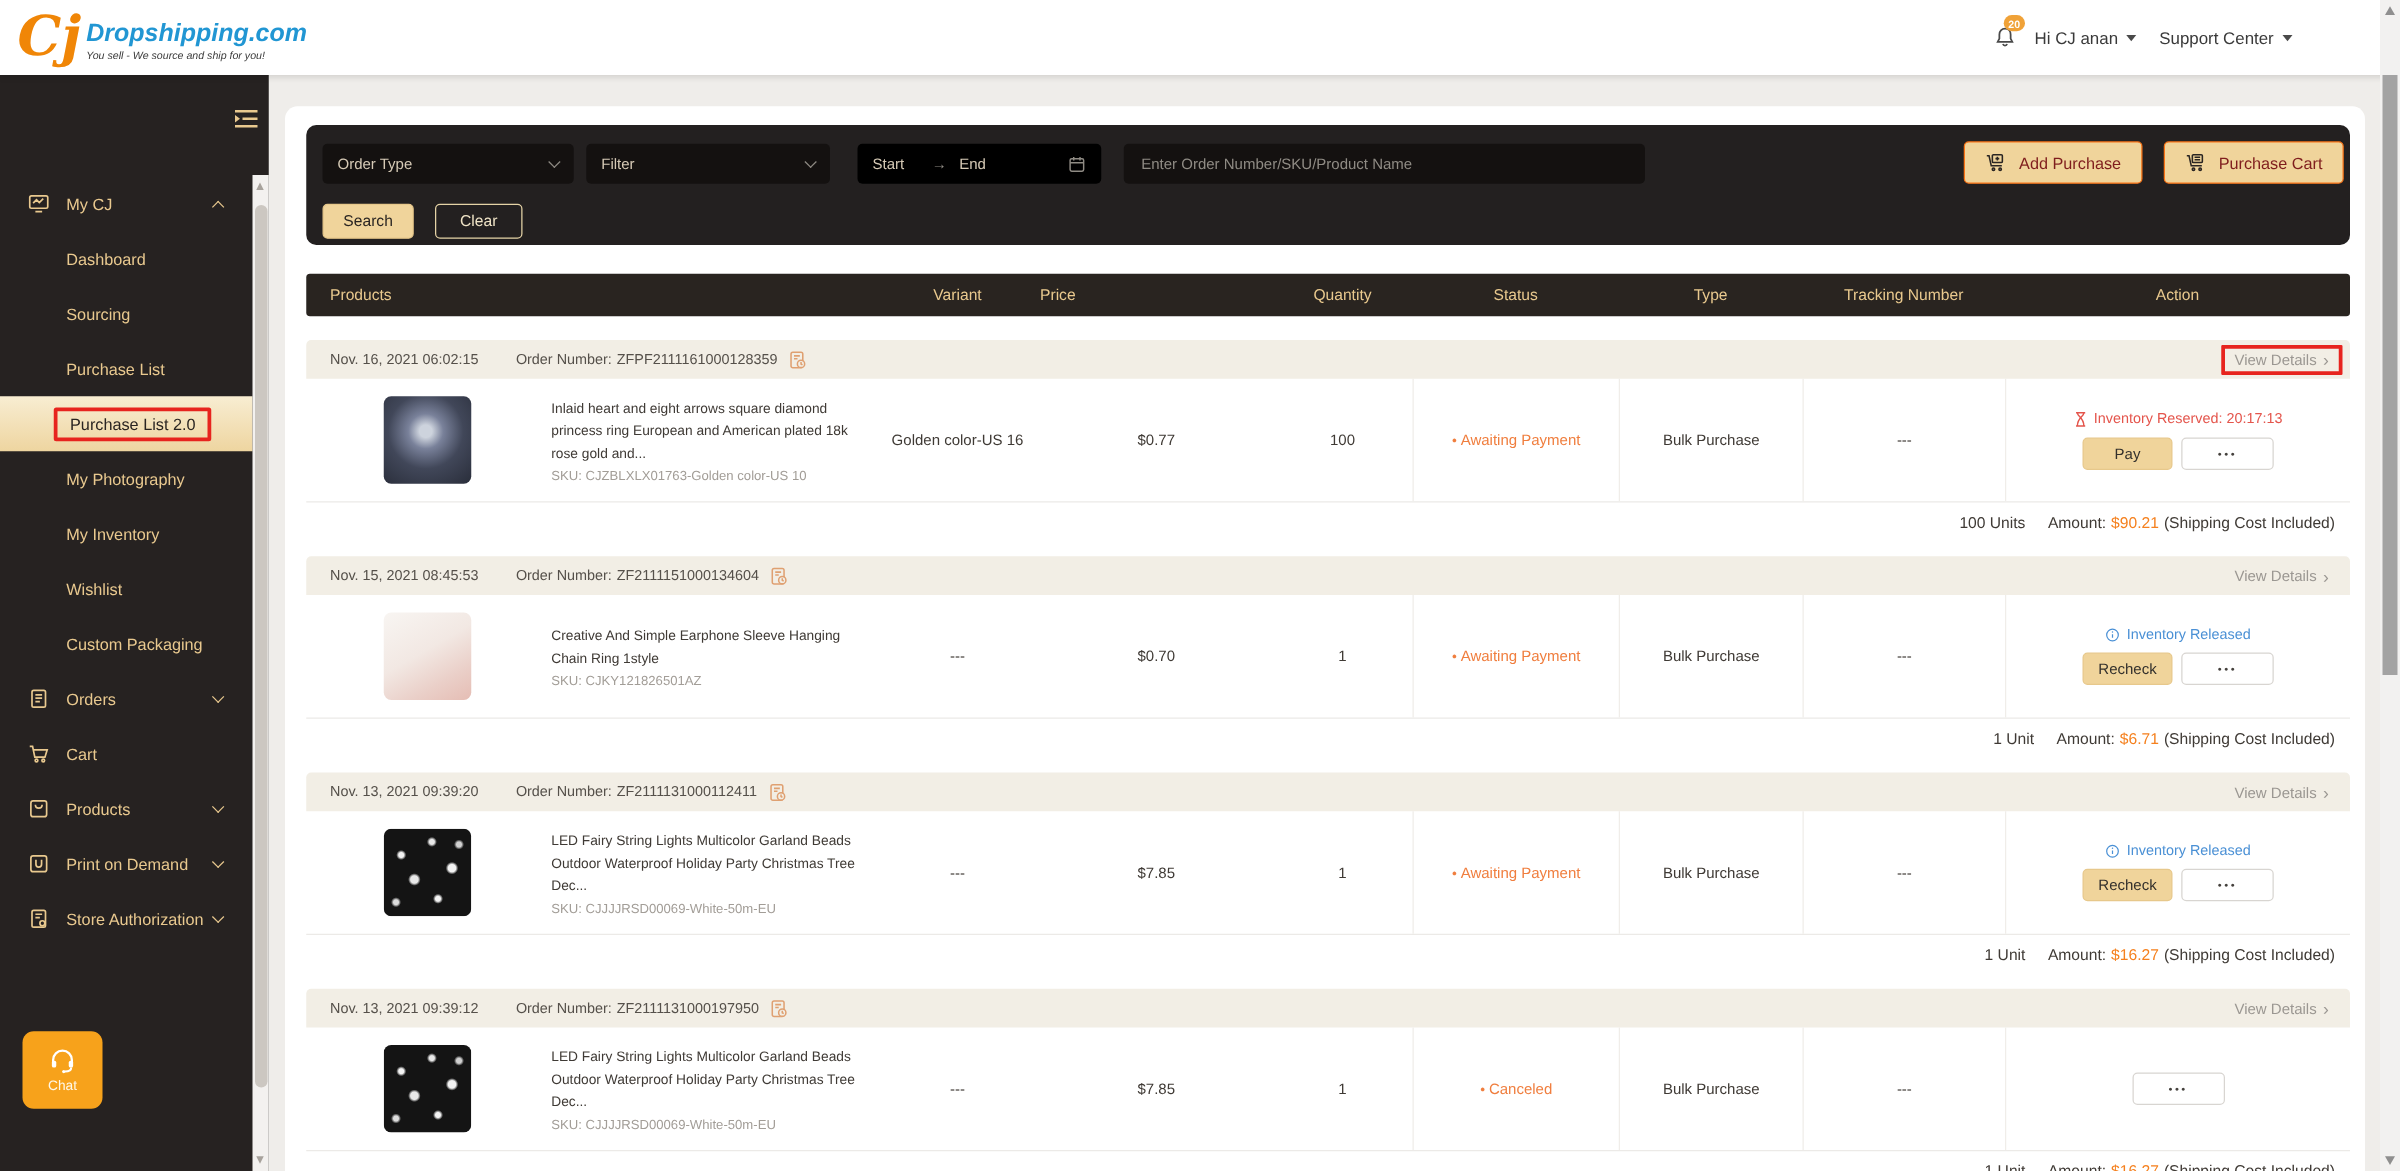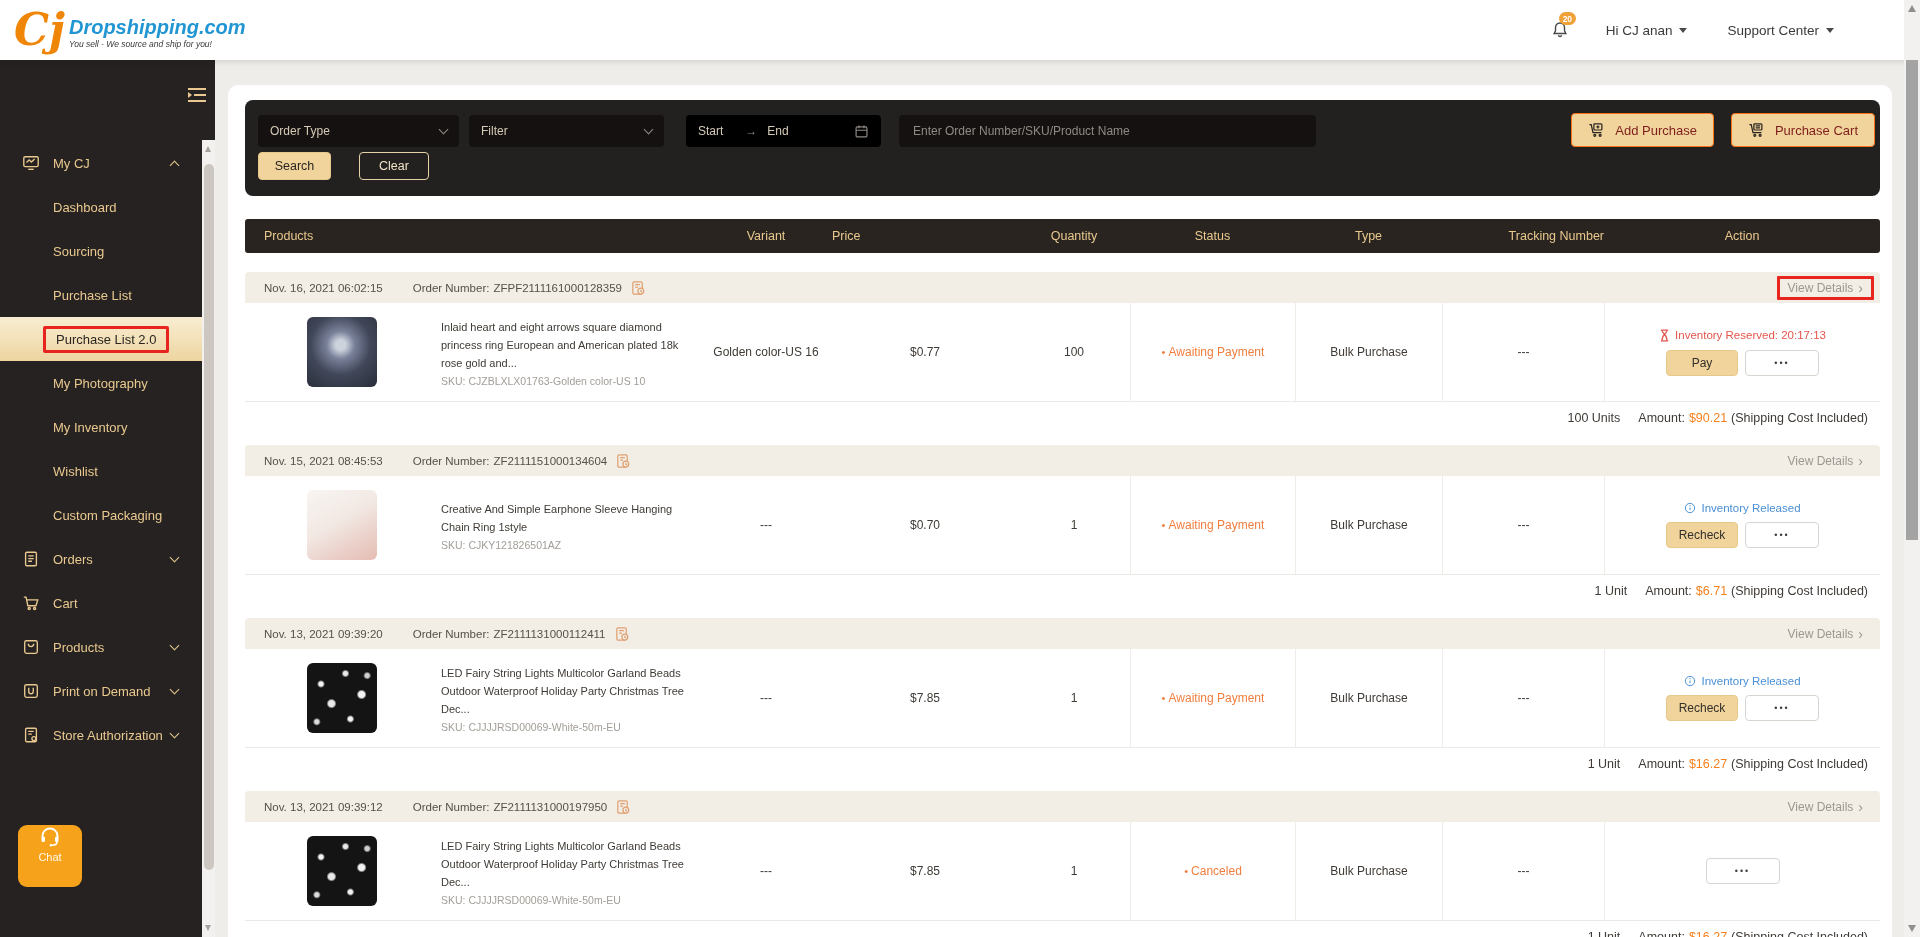"20" .top-right { gap: 26px -> 4px }
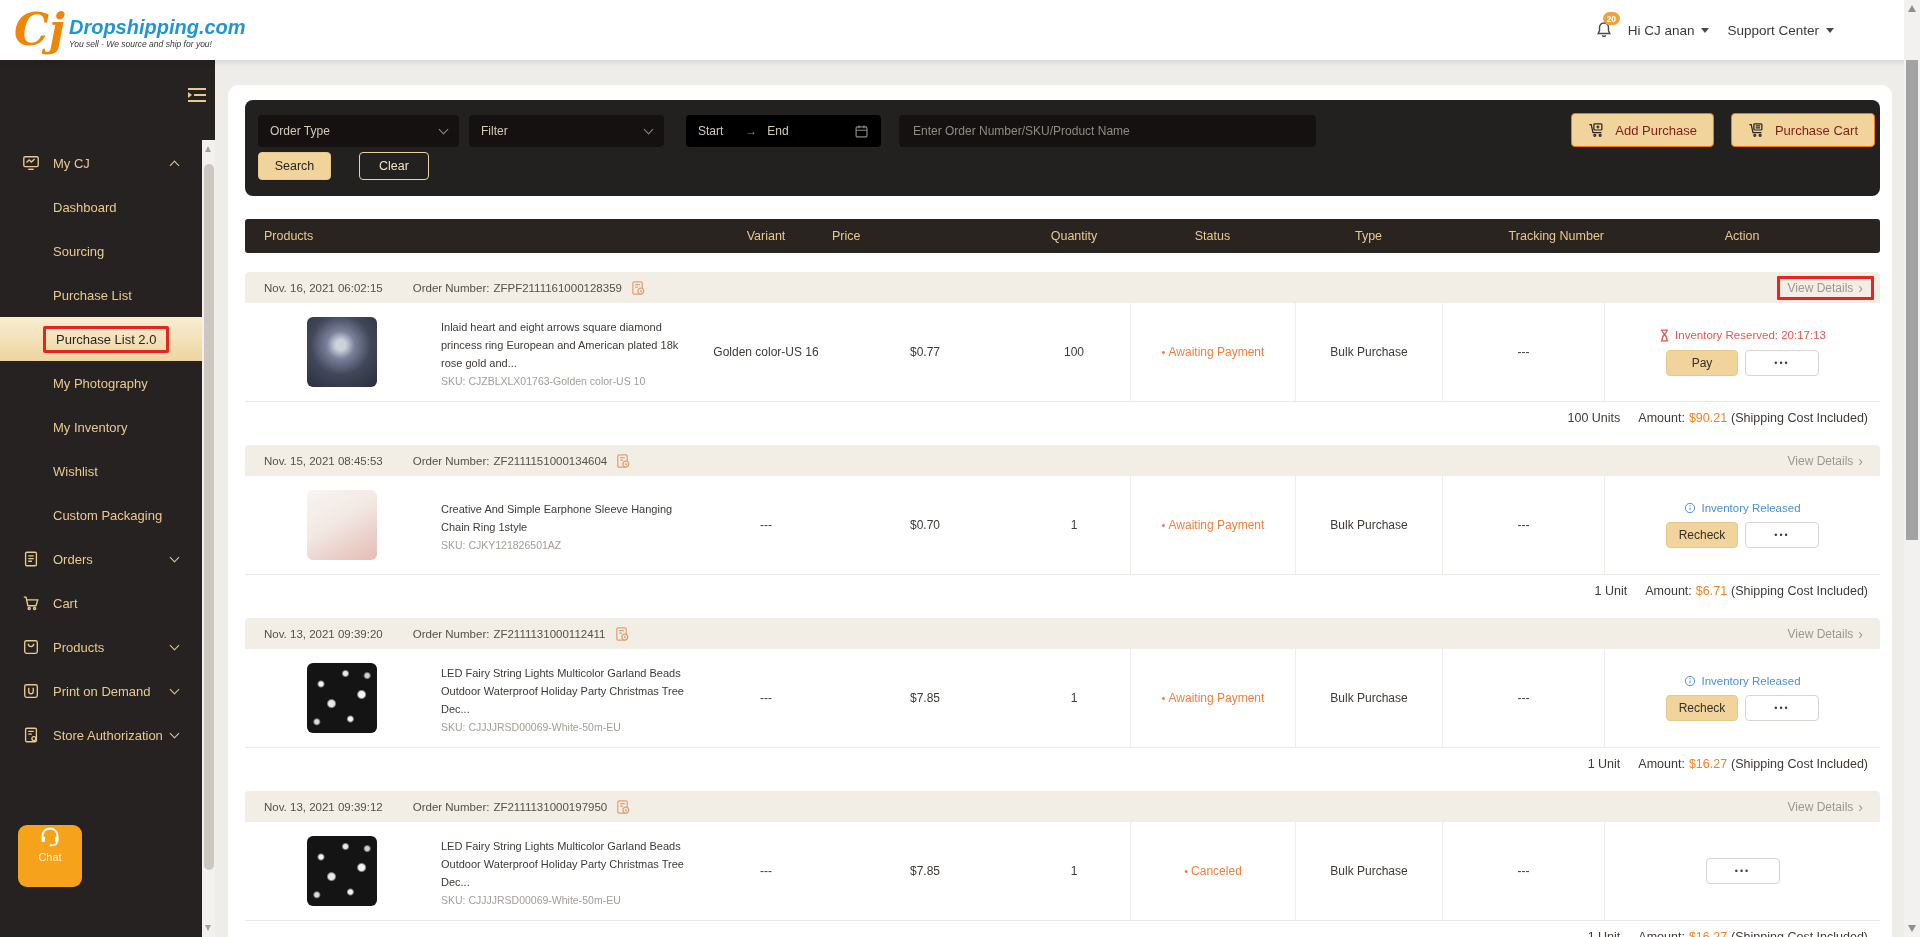"Search" .frow2 { gap: 28px -> 17px; top: 52px -> 63px }
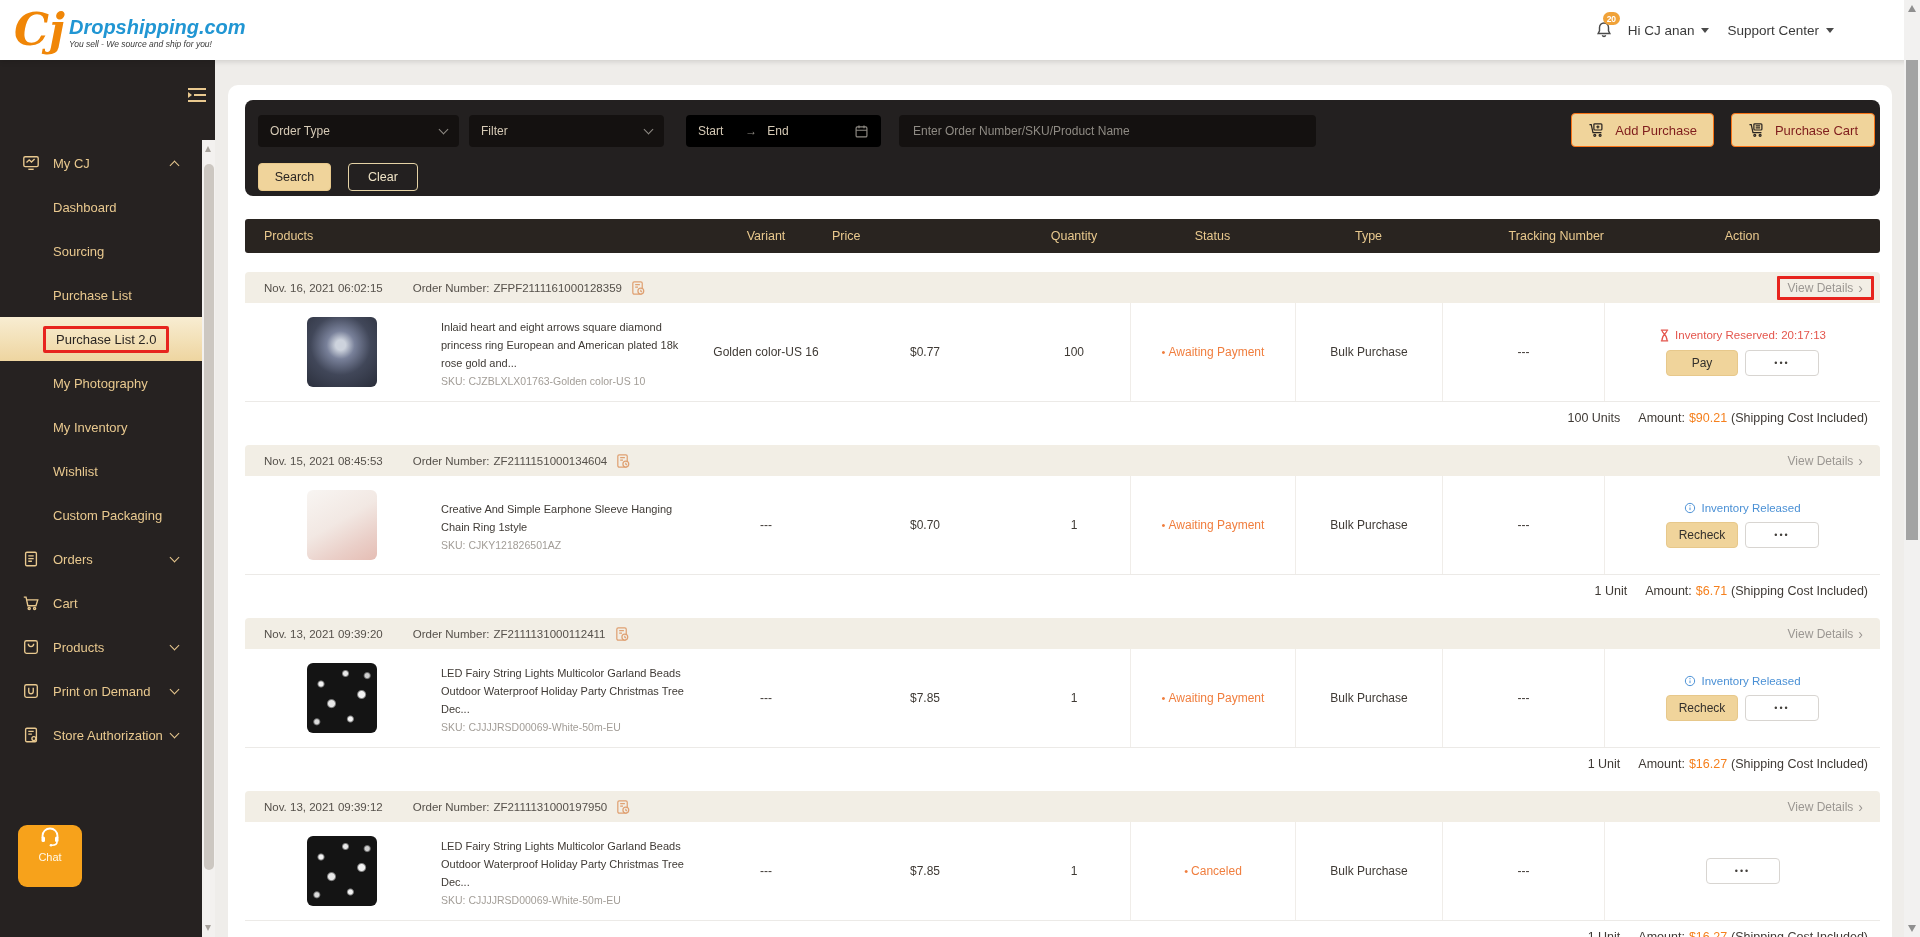"Tracking Number" .c-track { text-align: right -> center }
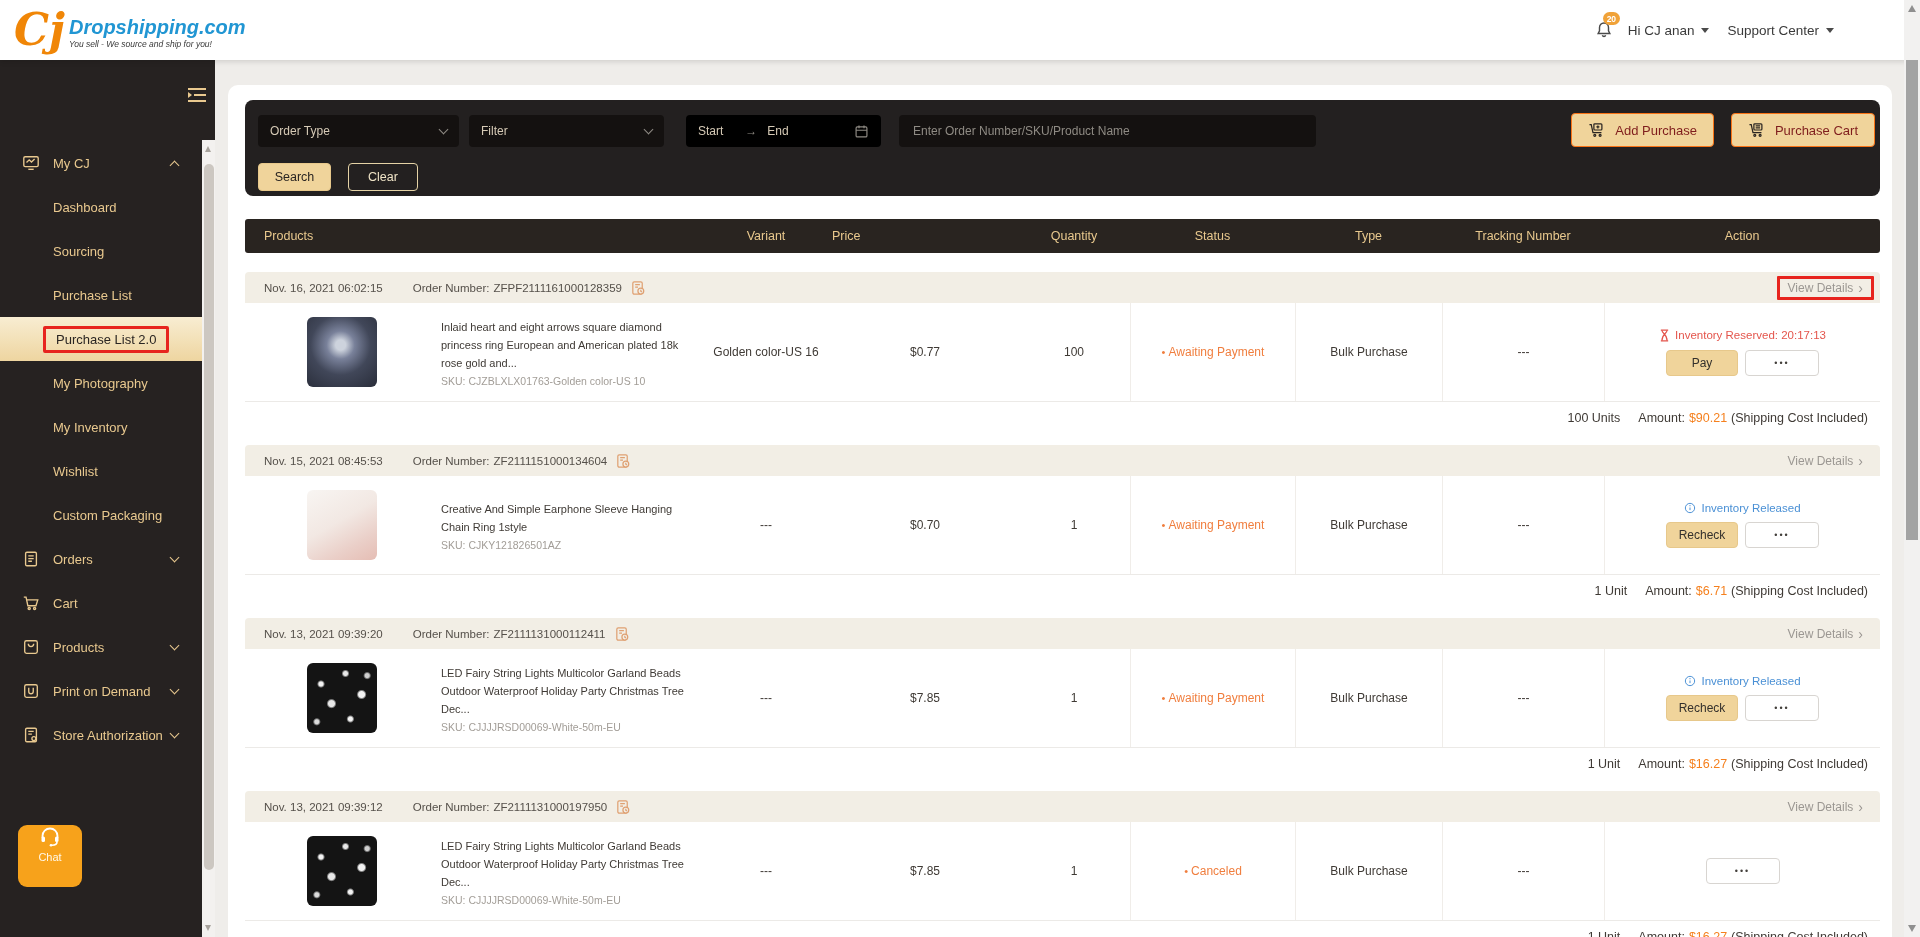"Chat" .chat-btn { justify-content: flex-start -> center }
